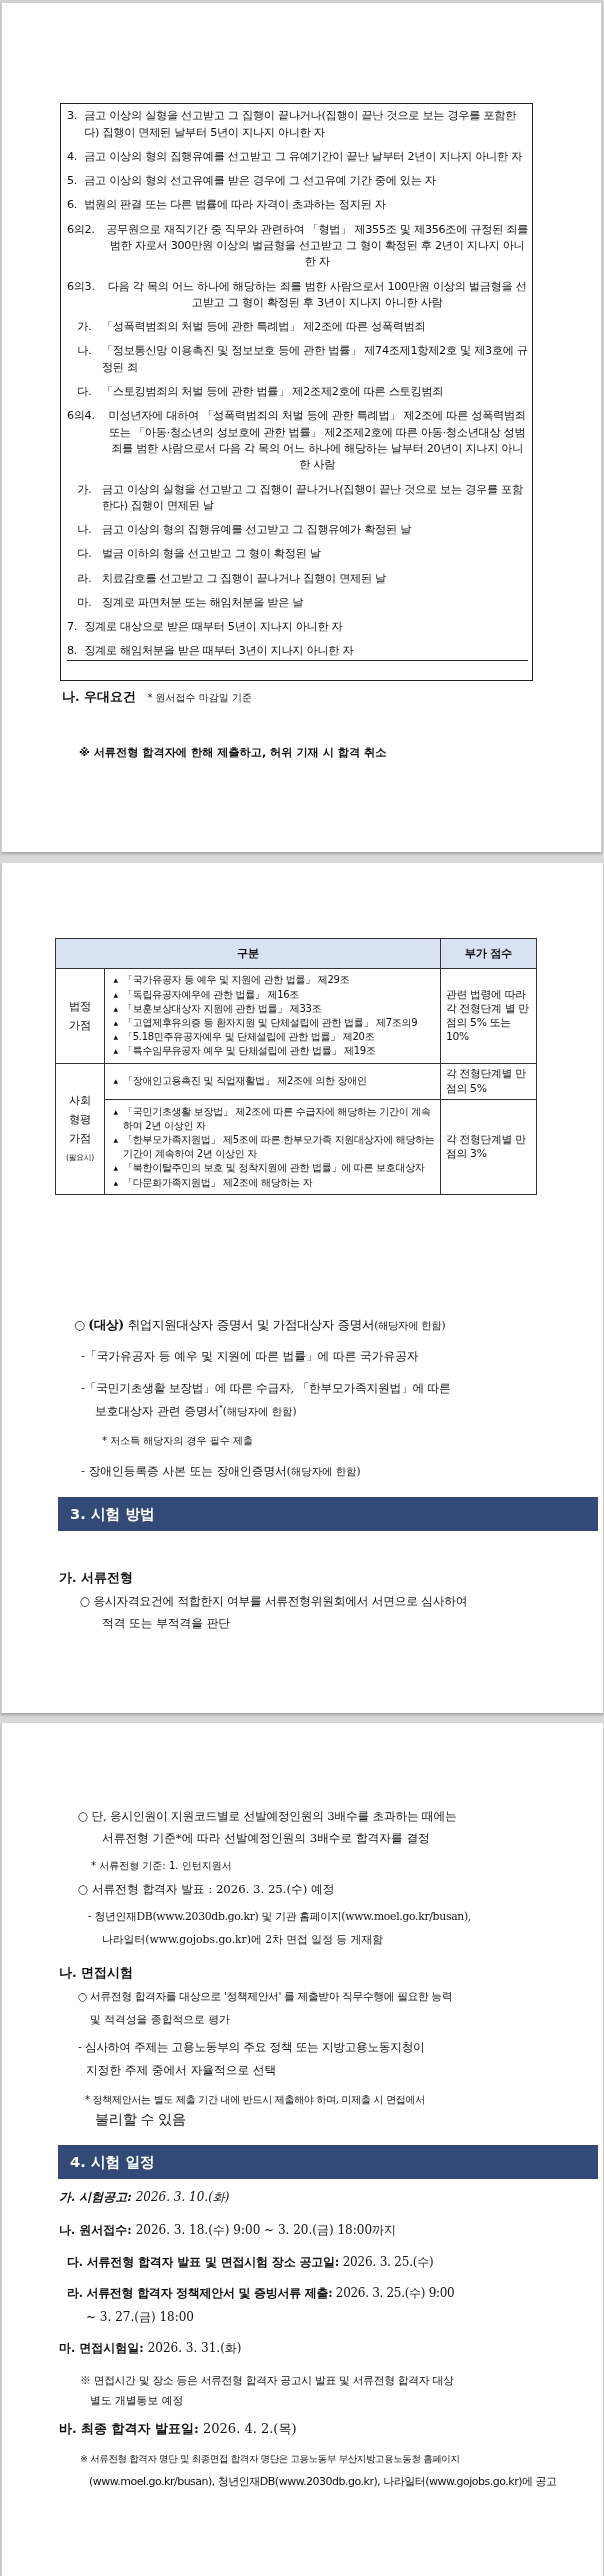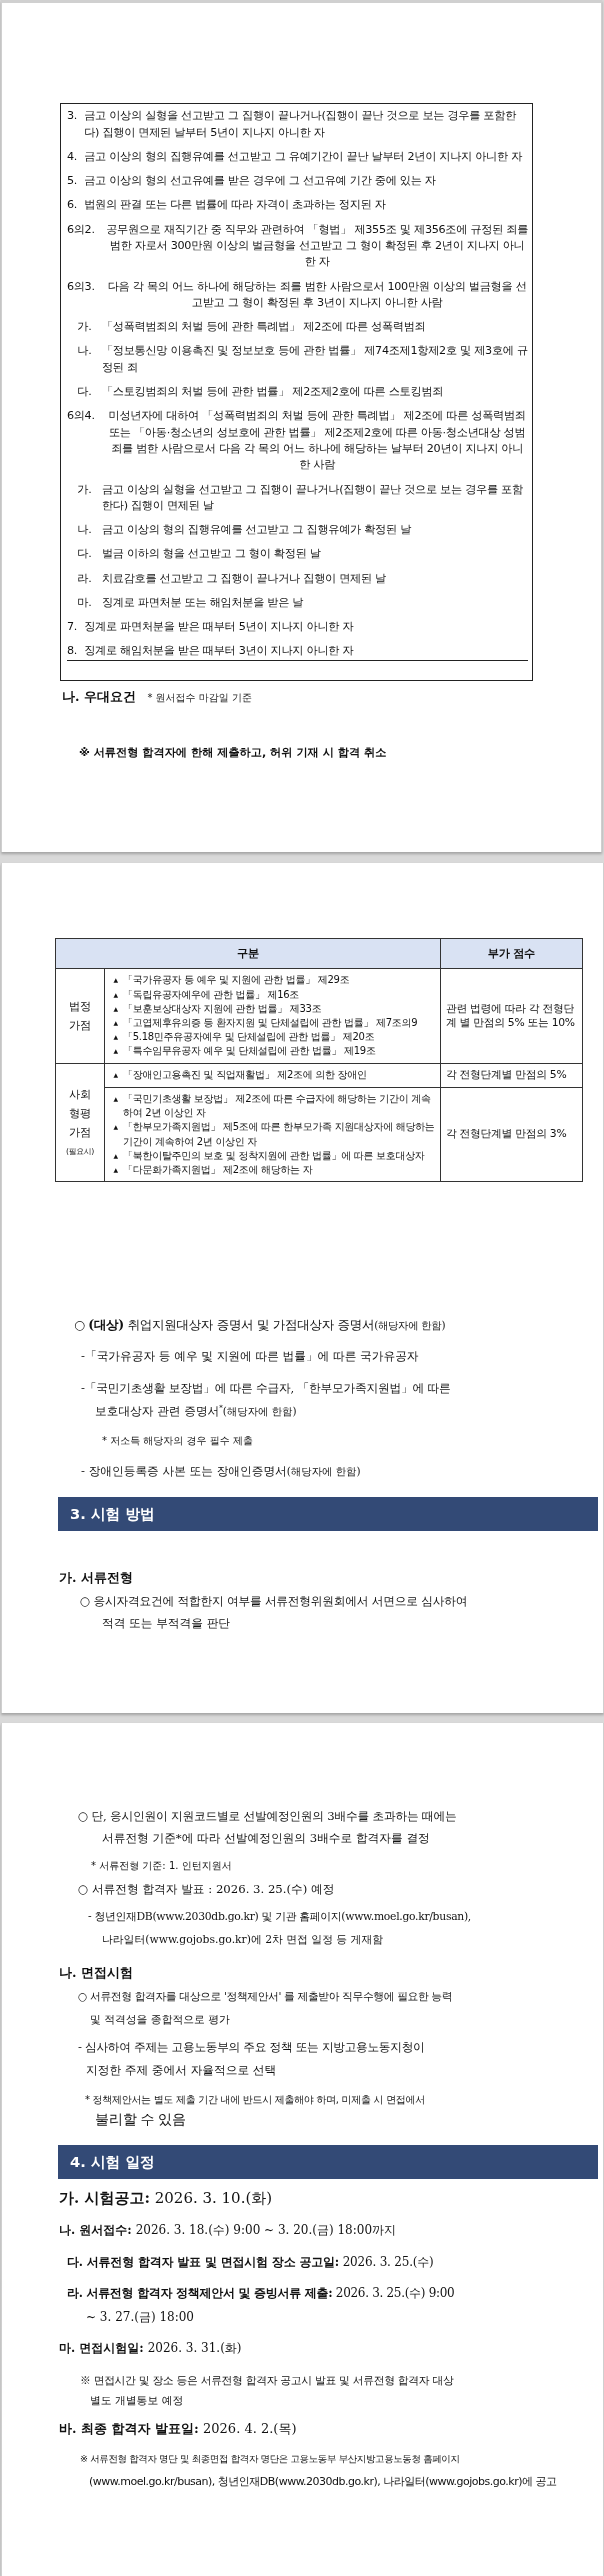"징계로 파면처분을 받은 때부터 5년이" span { text: 파면처분을 -> 대상으로 }
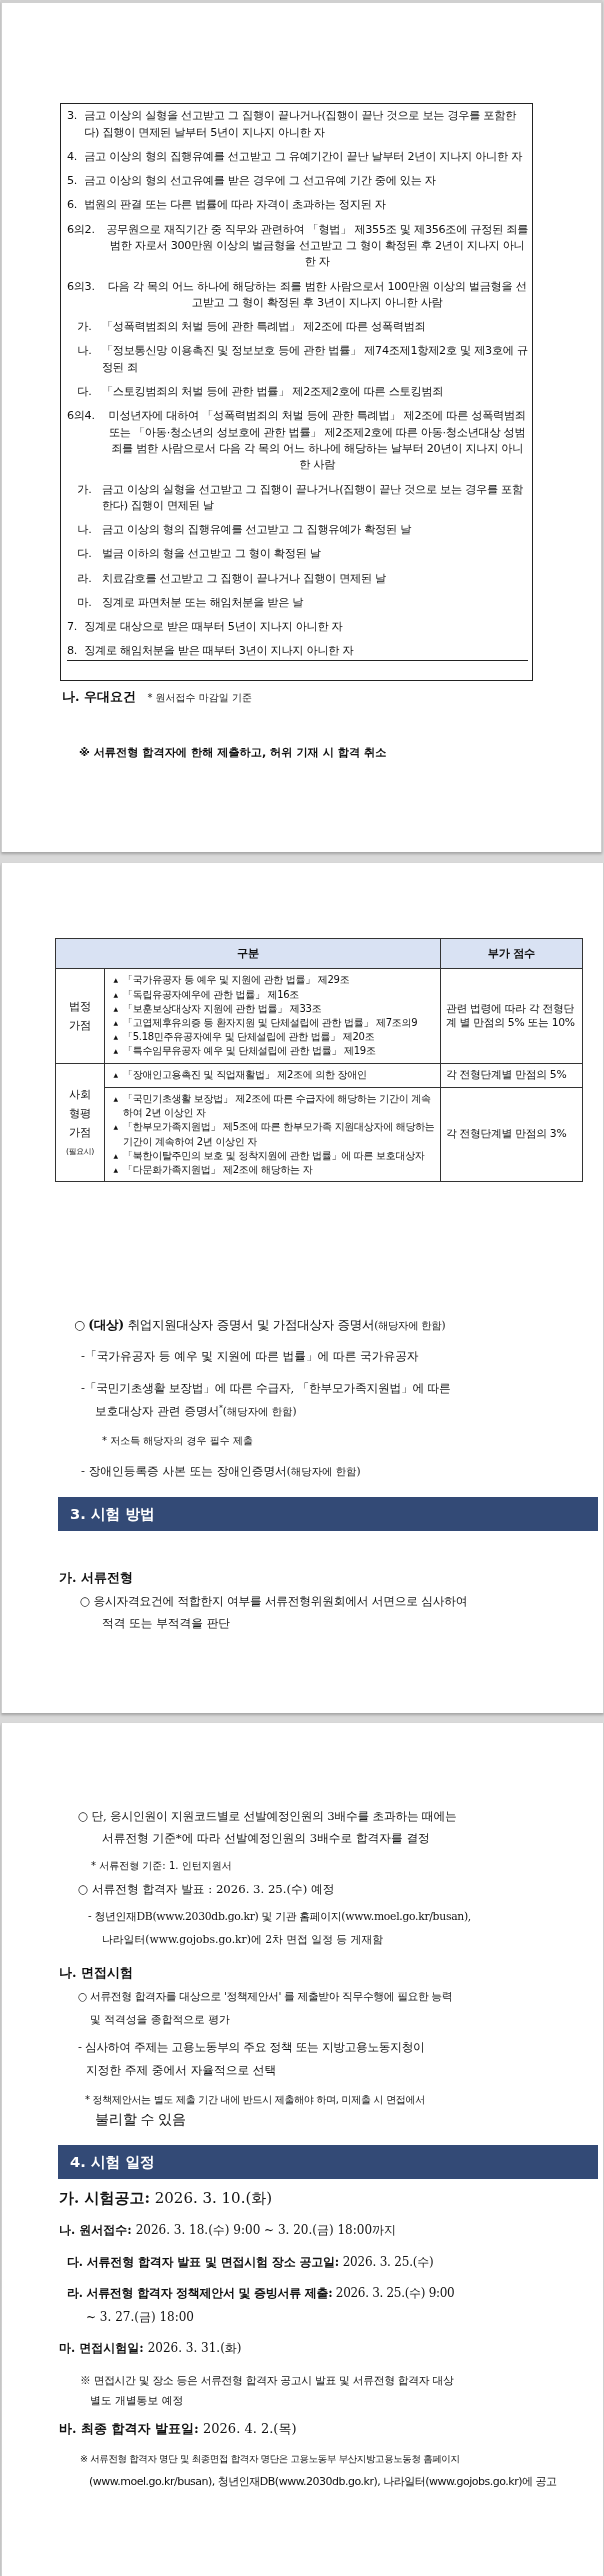"구분" table.pts { width: 528px -> 482px }
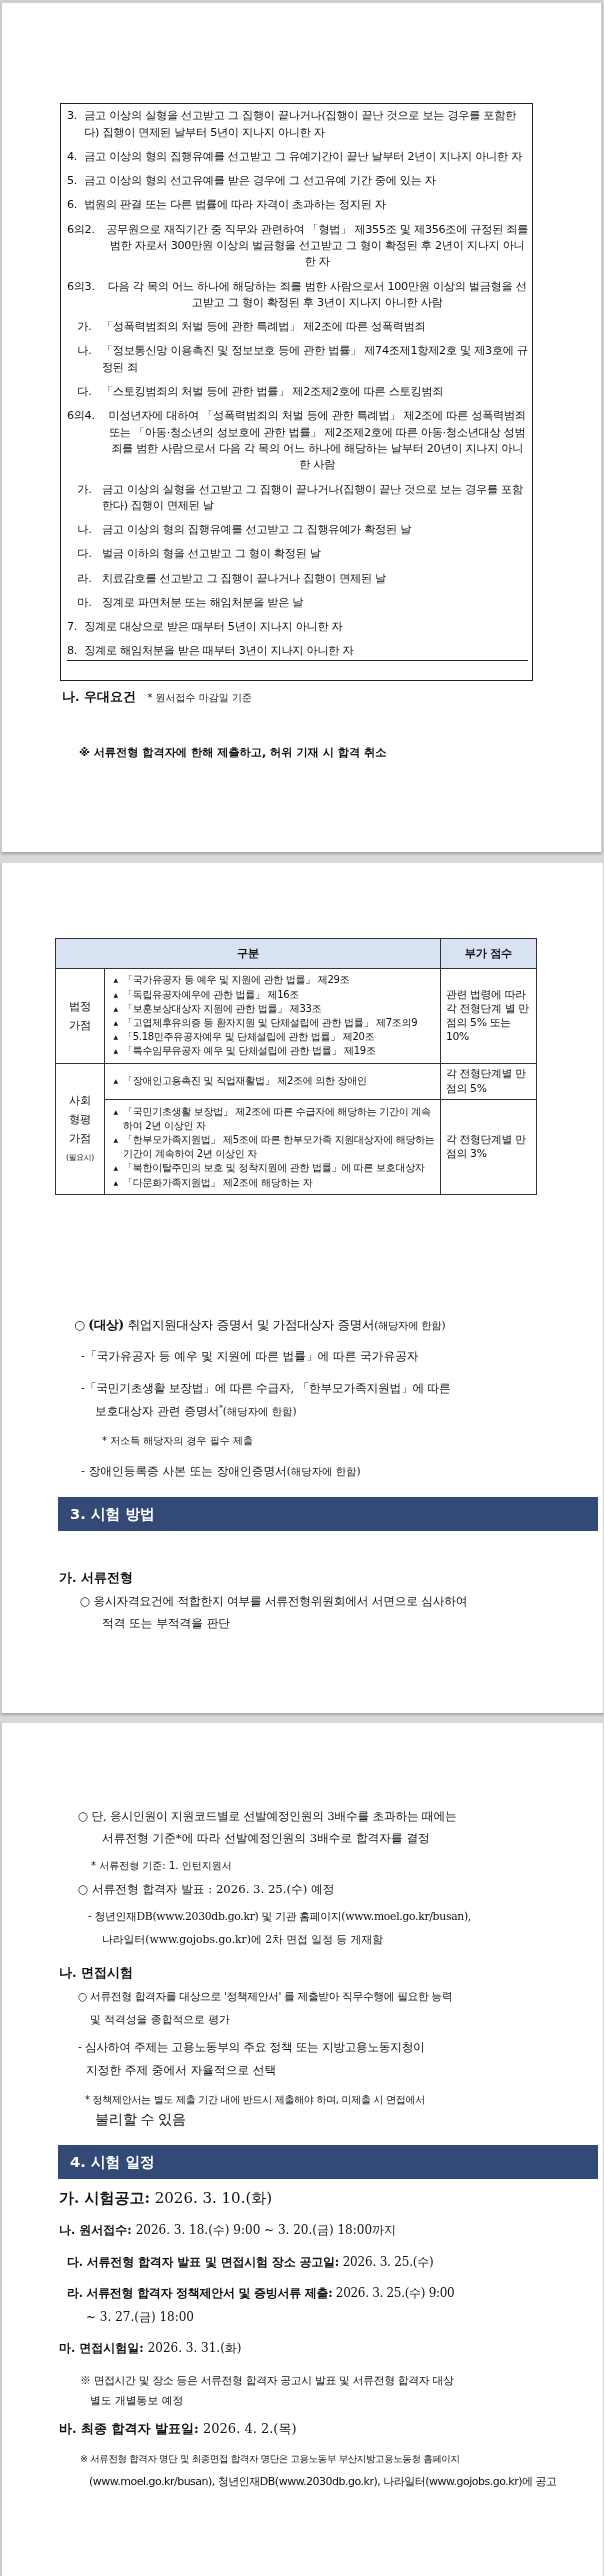"가. 시험공고: 2026. 3. 10.(화)" div.abs { font-size: 15px -> 12px; font-style: none -> italic }
